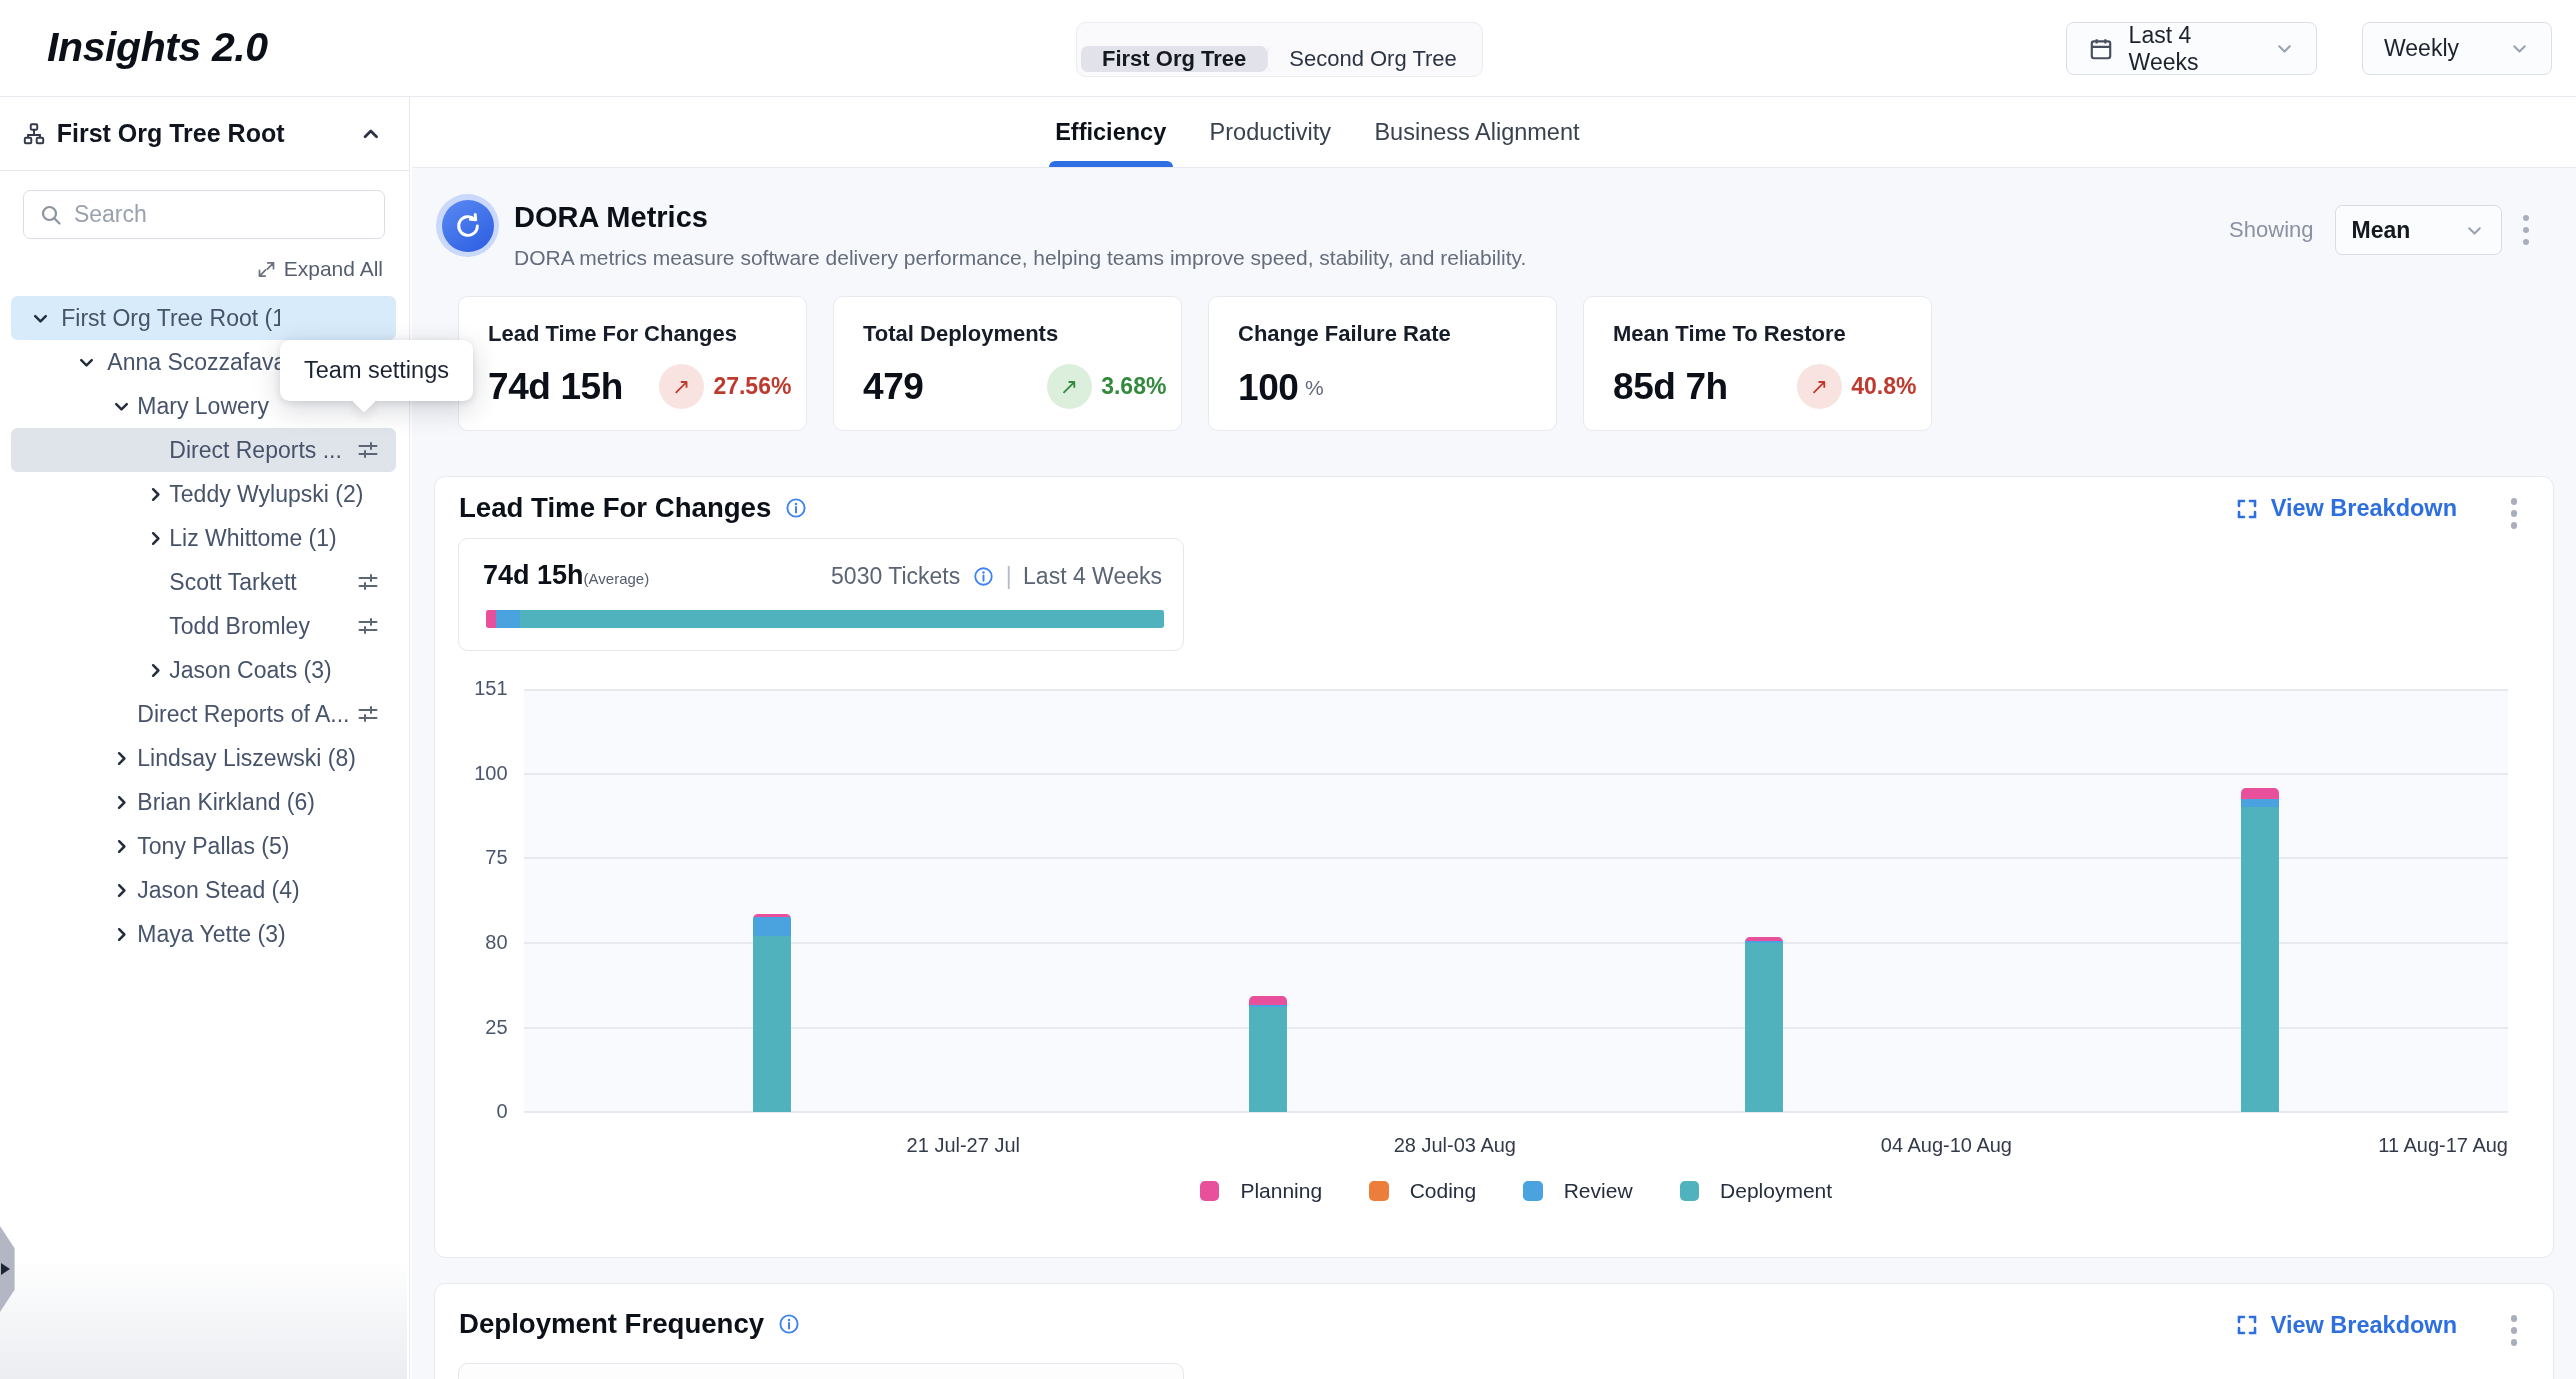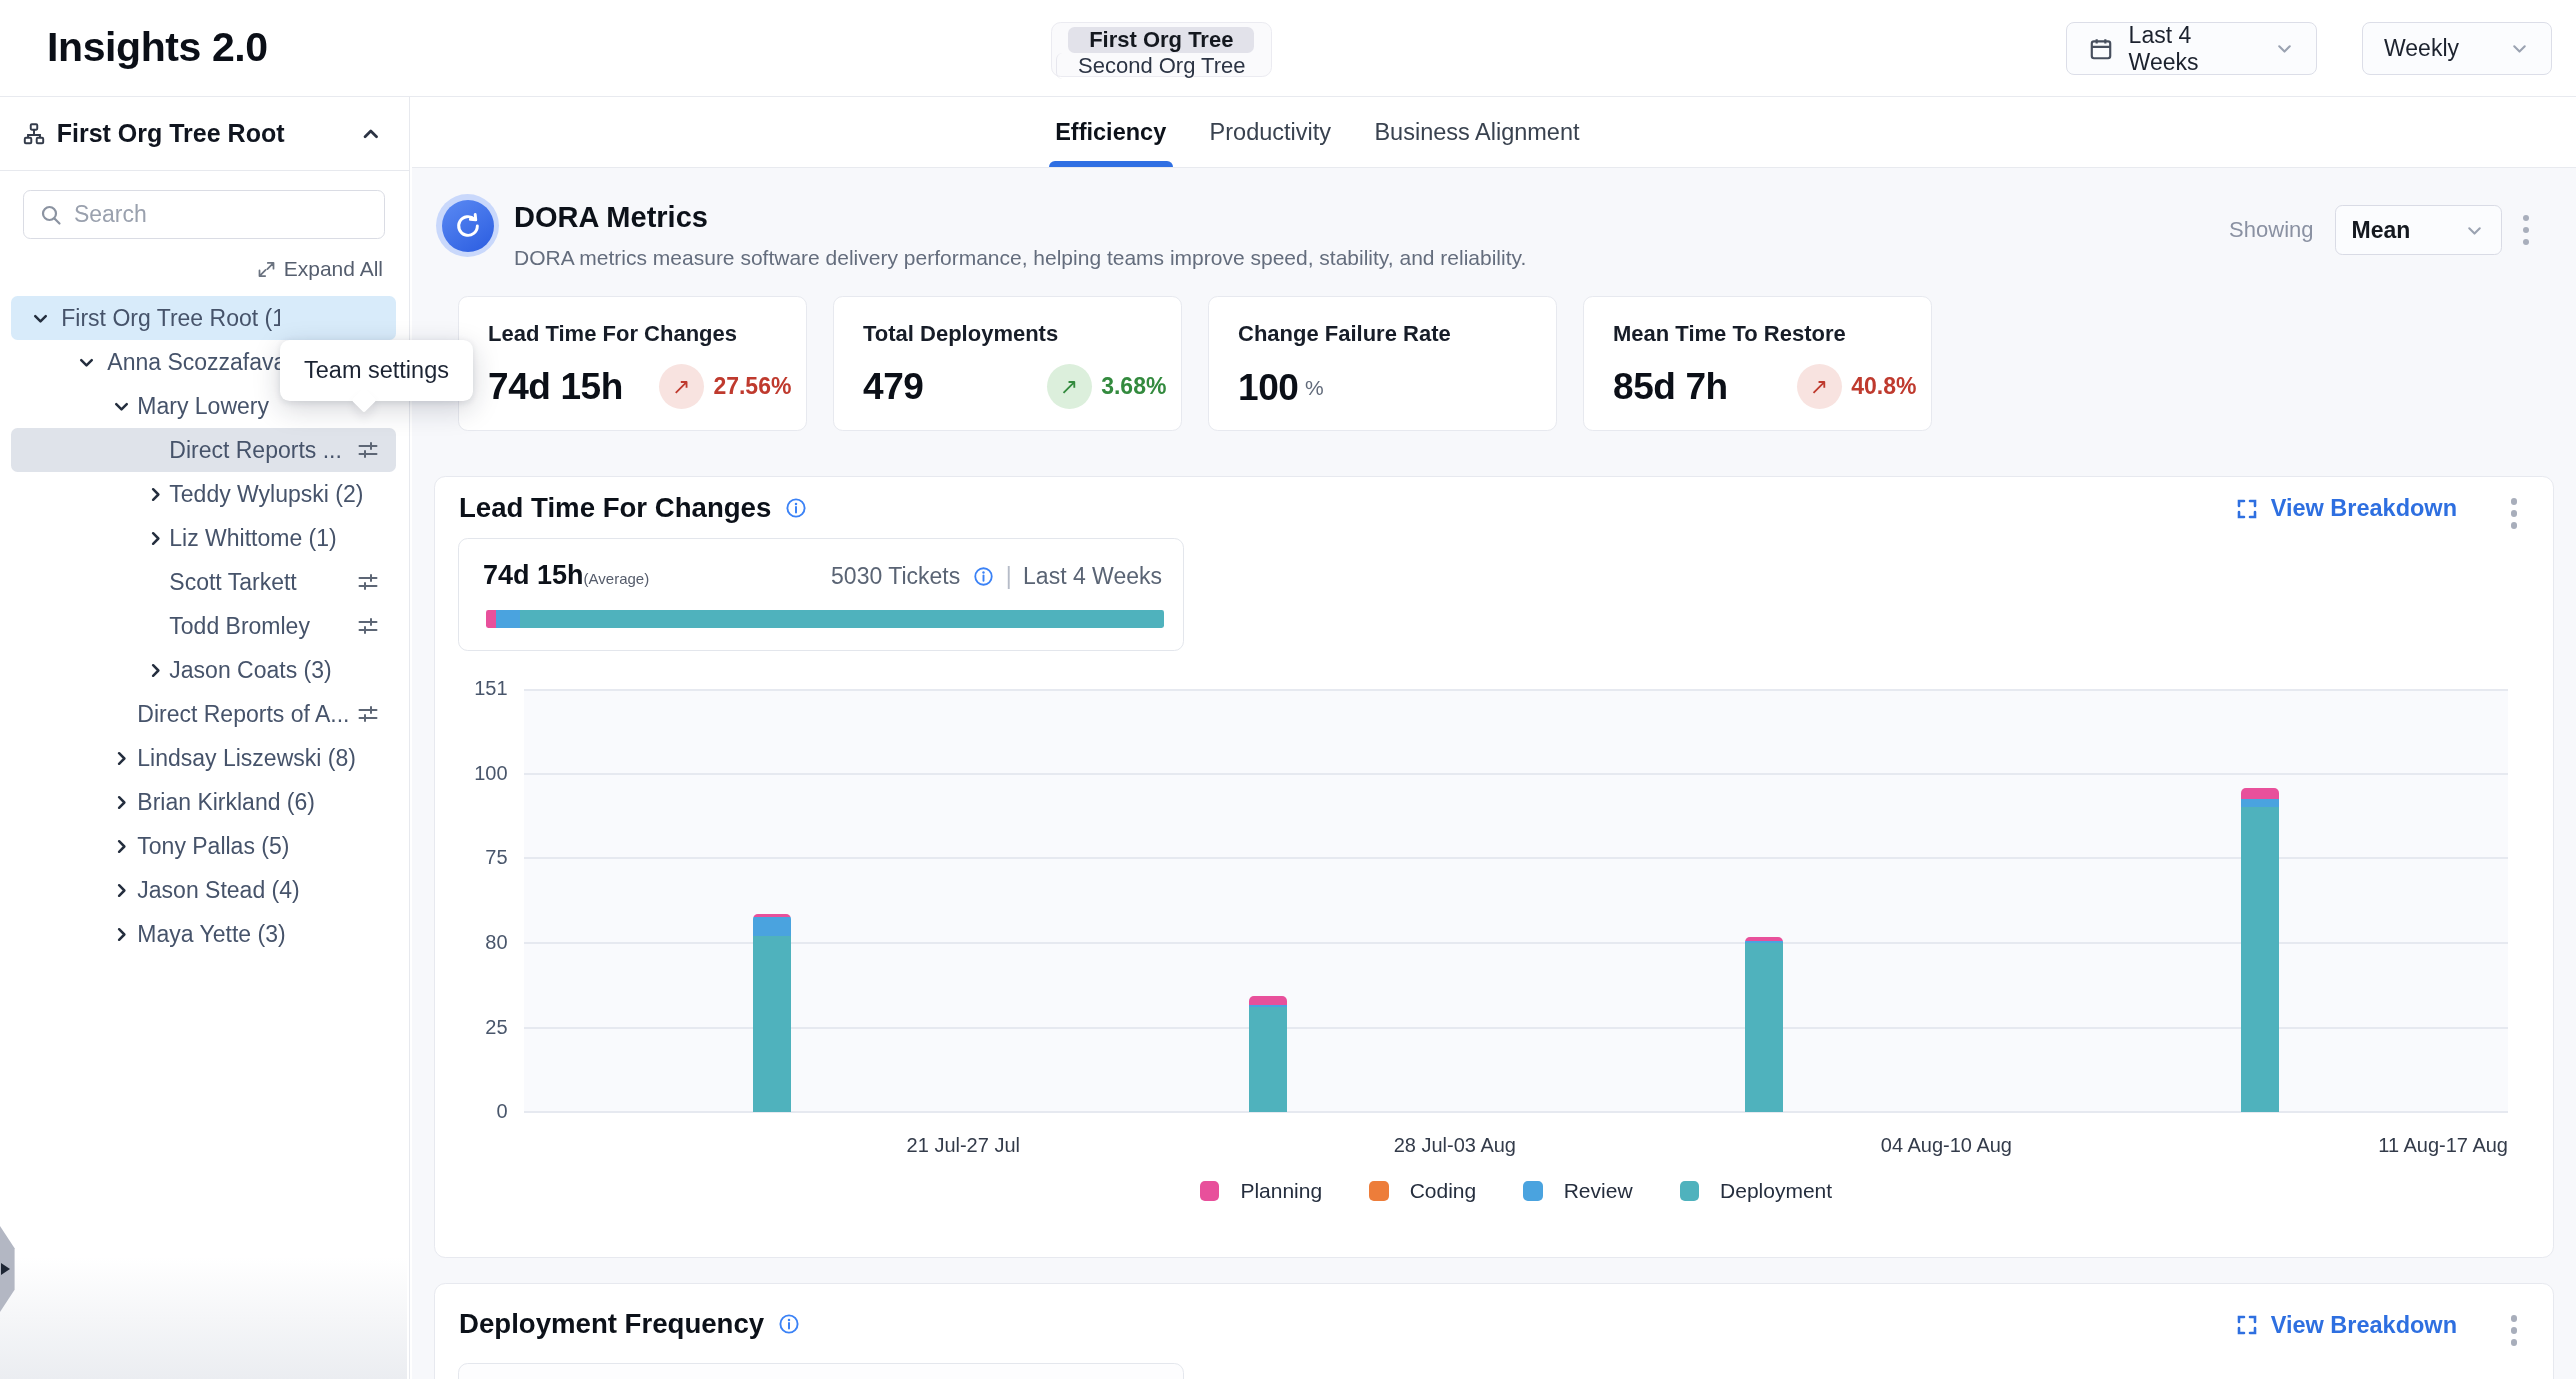"Insights 2.0" .app-title { font-style: none -> italic }
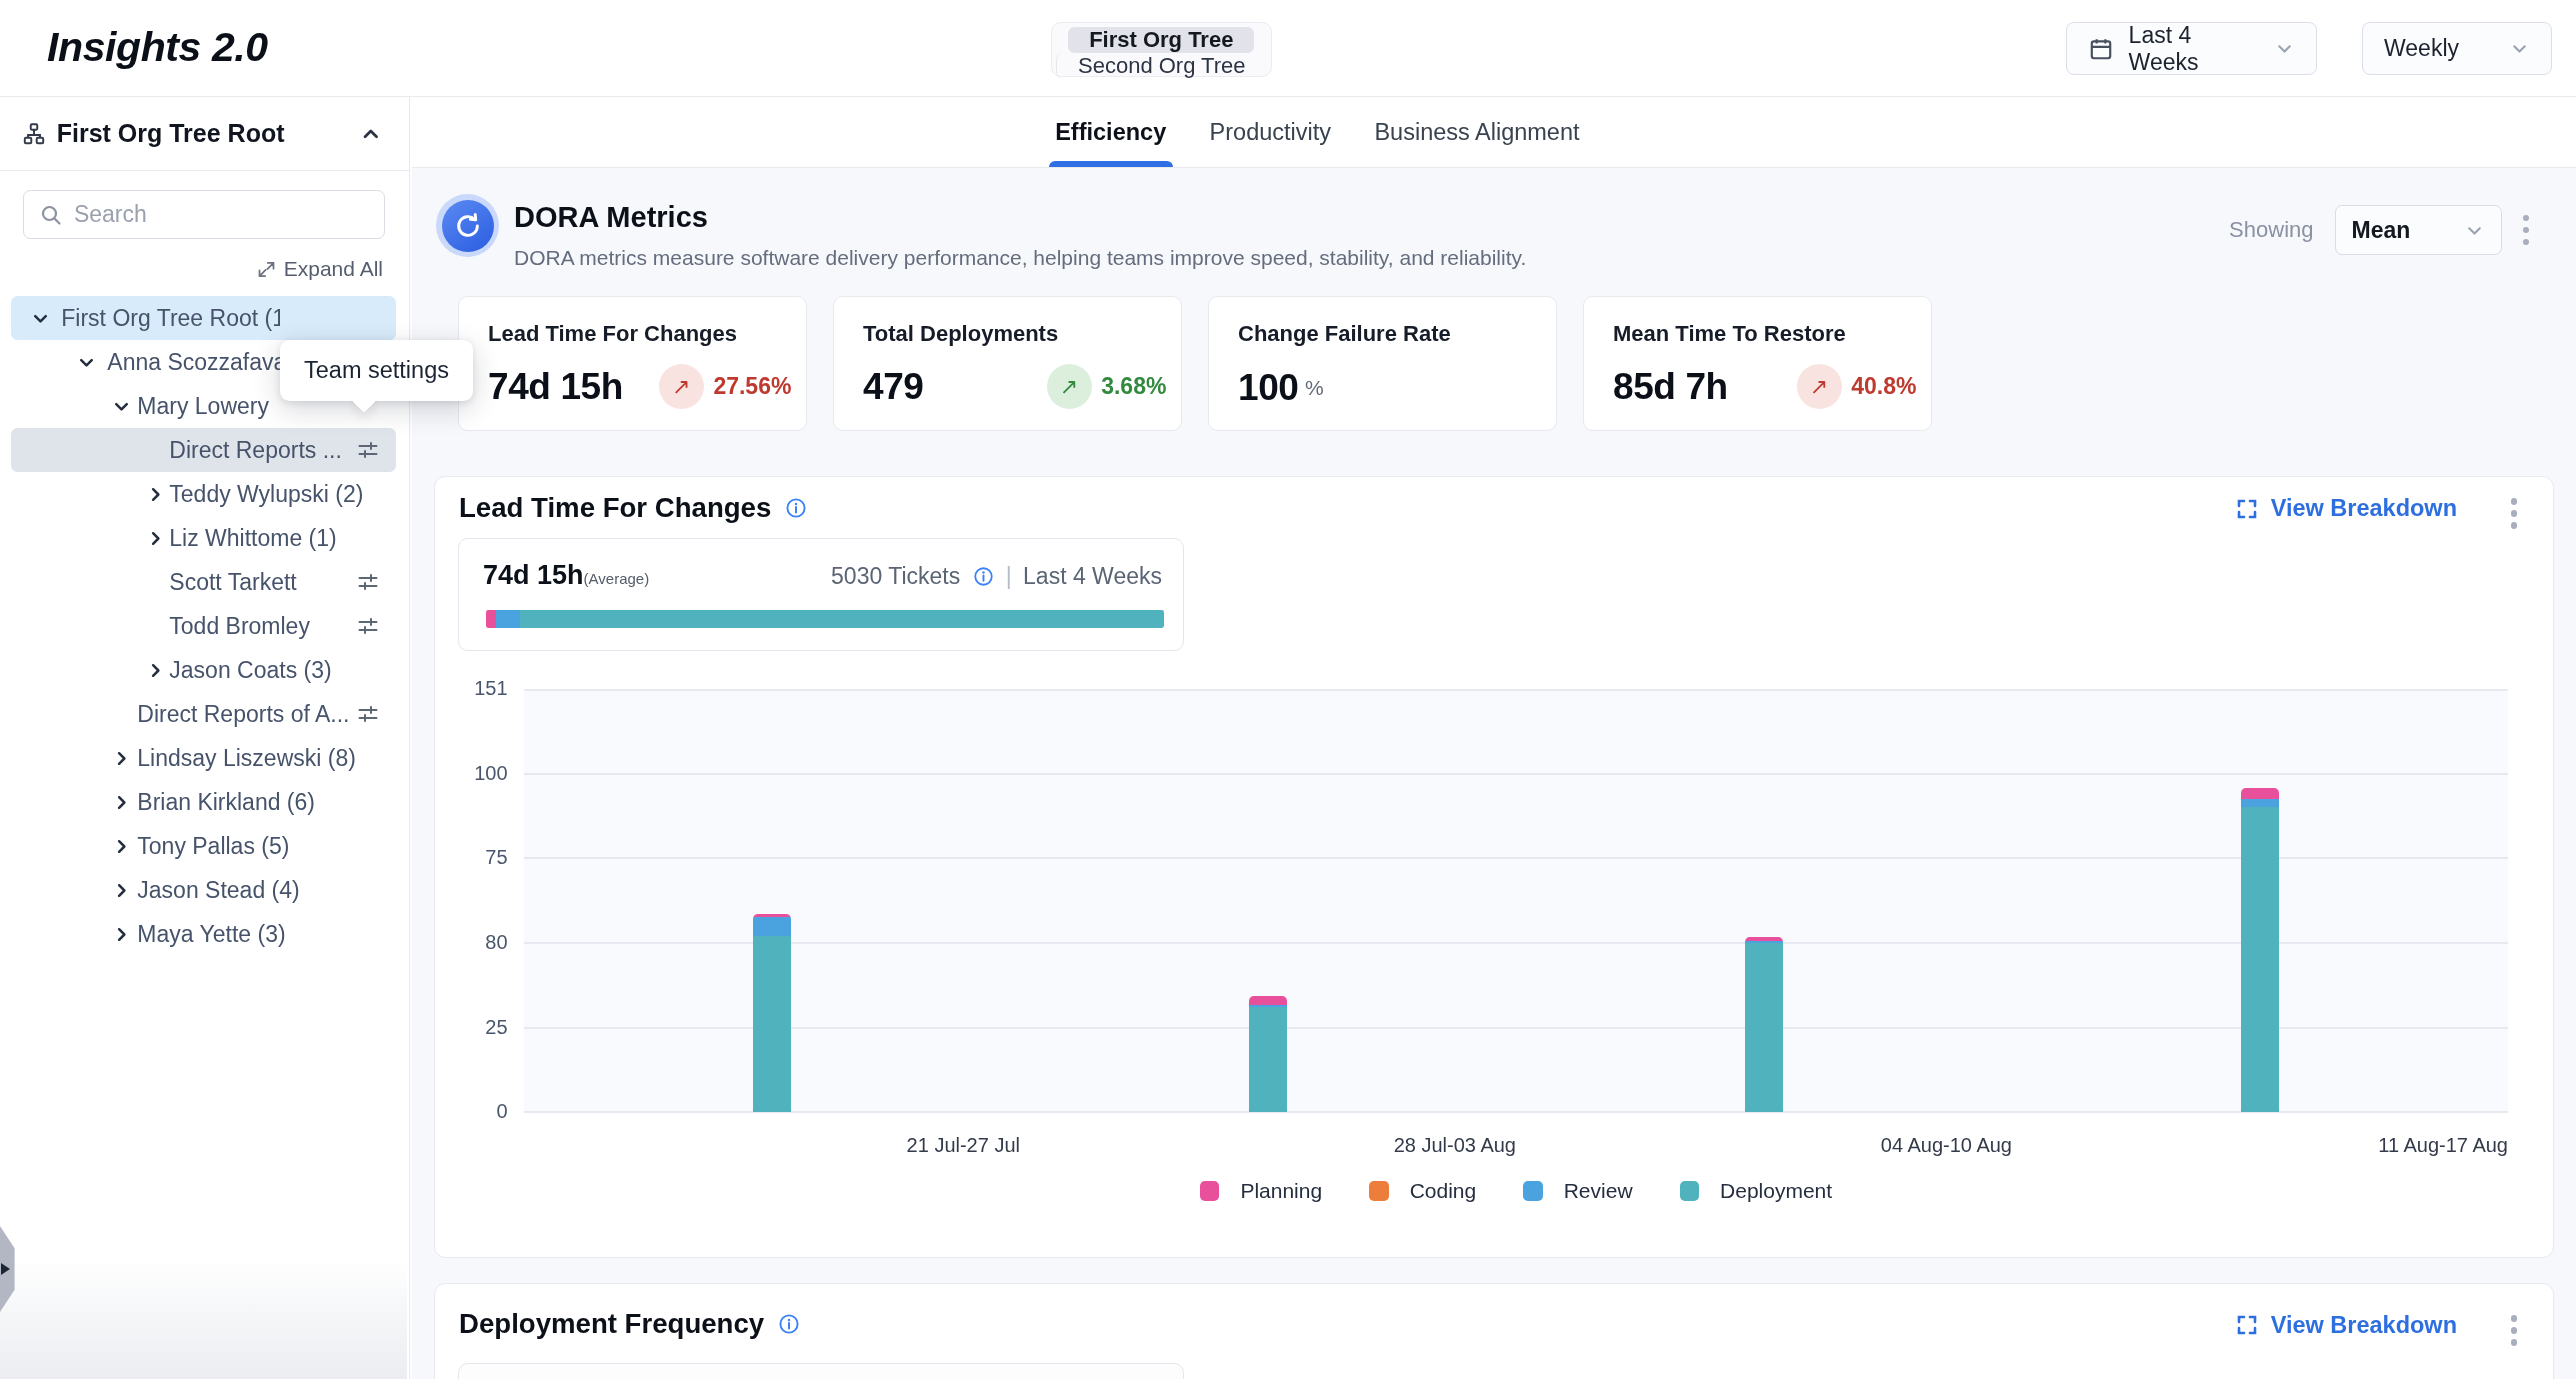"First Org Tree" .seg-control { align-items: center -> flex-end; flex-direction: column -> none; left: 1051px -> 1076px }
